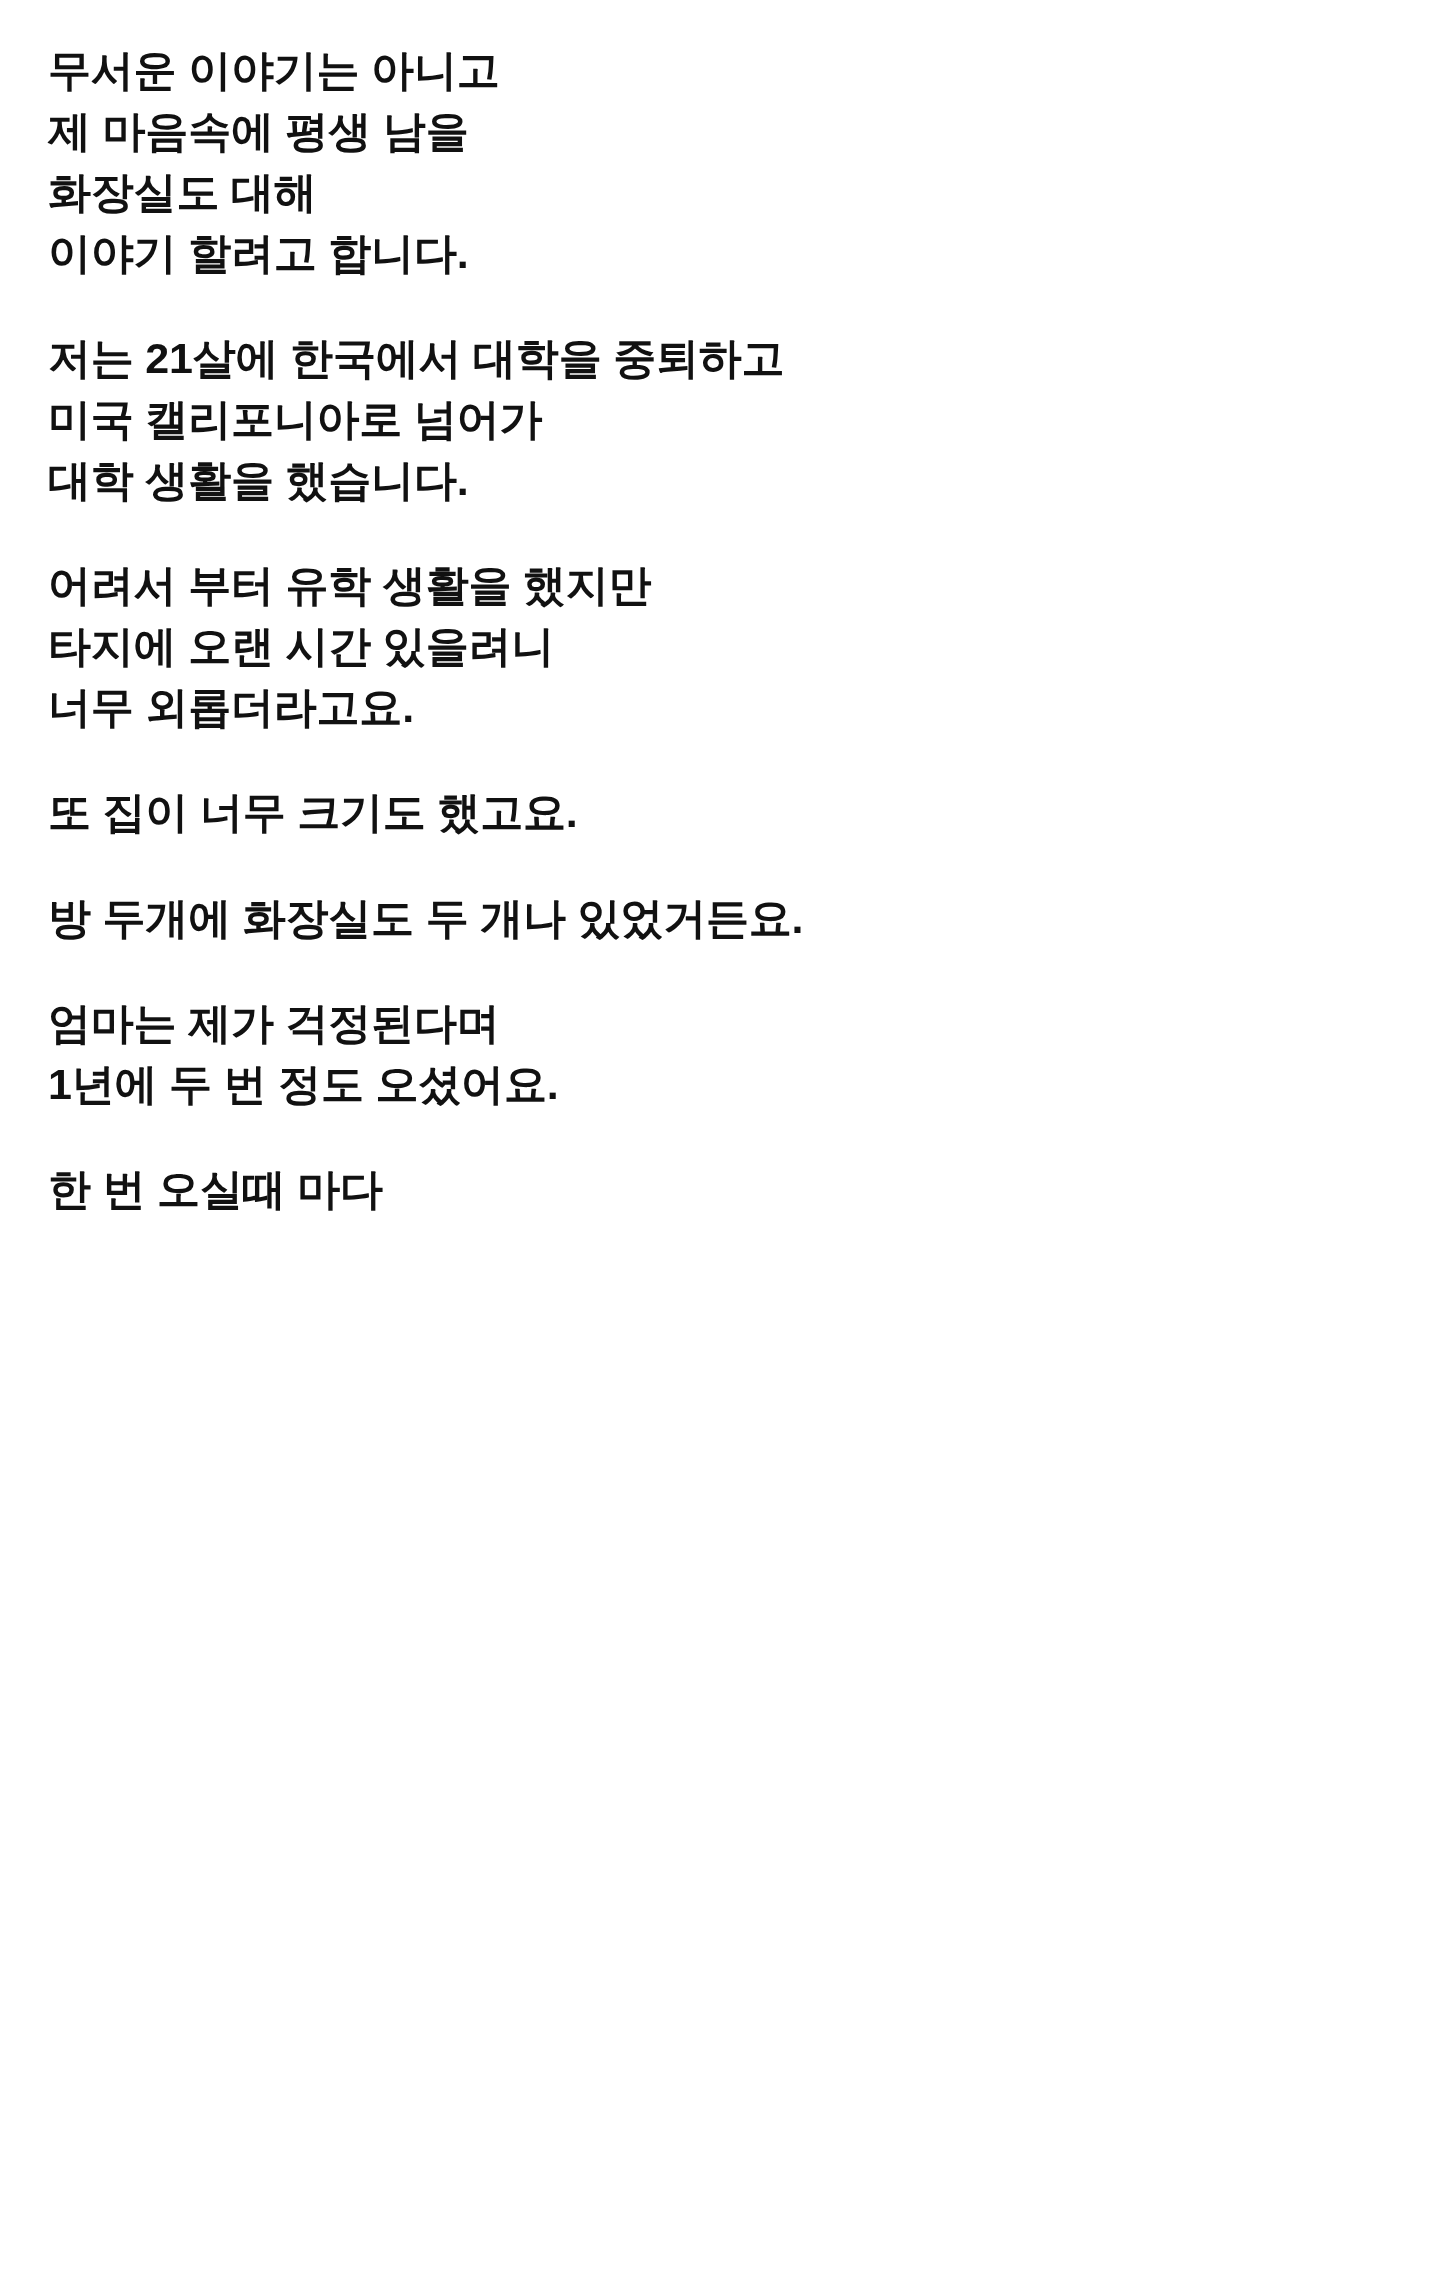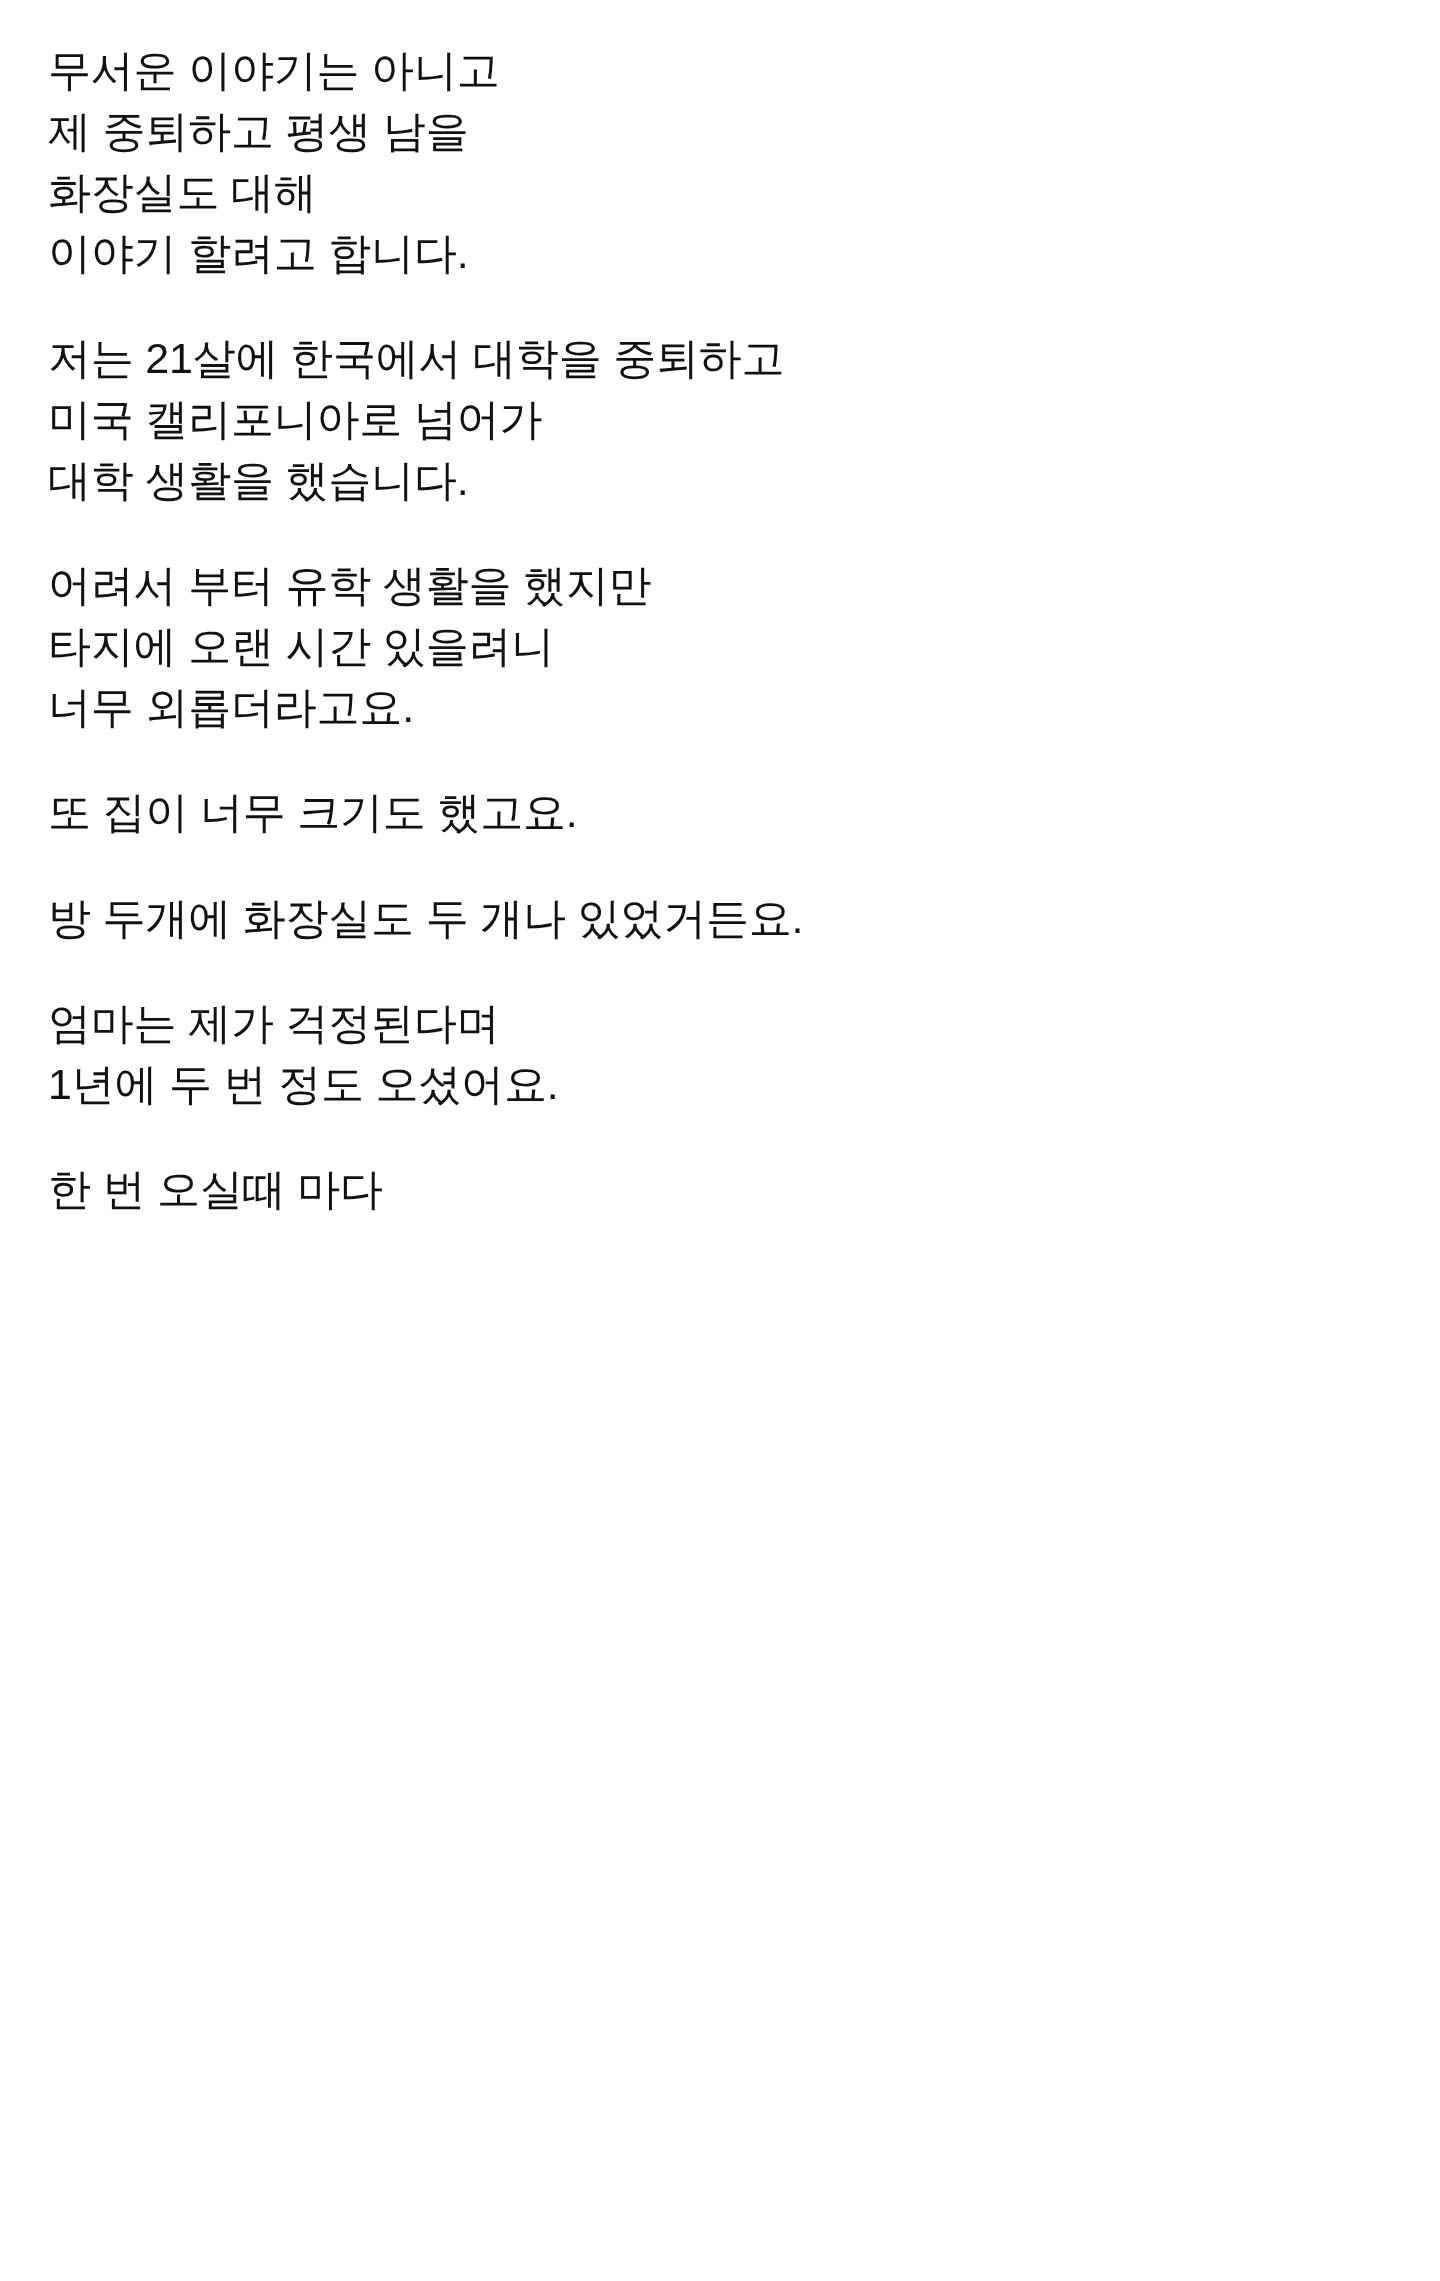"무서운 이야기는 아니고" .page { font-weight: none -> bold }
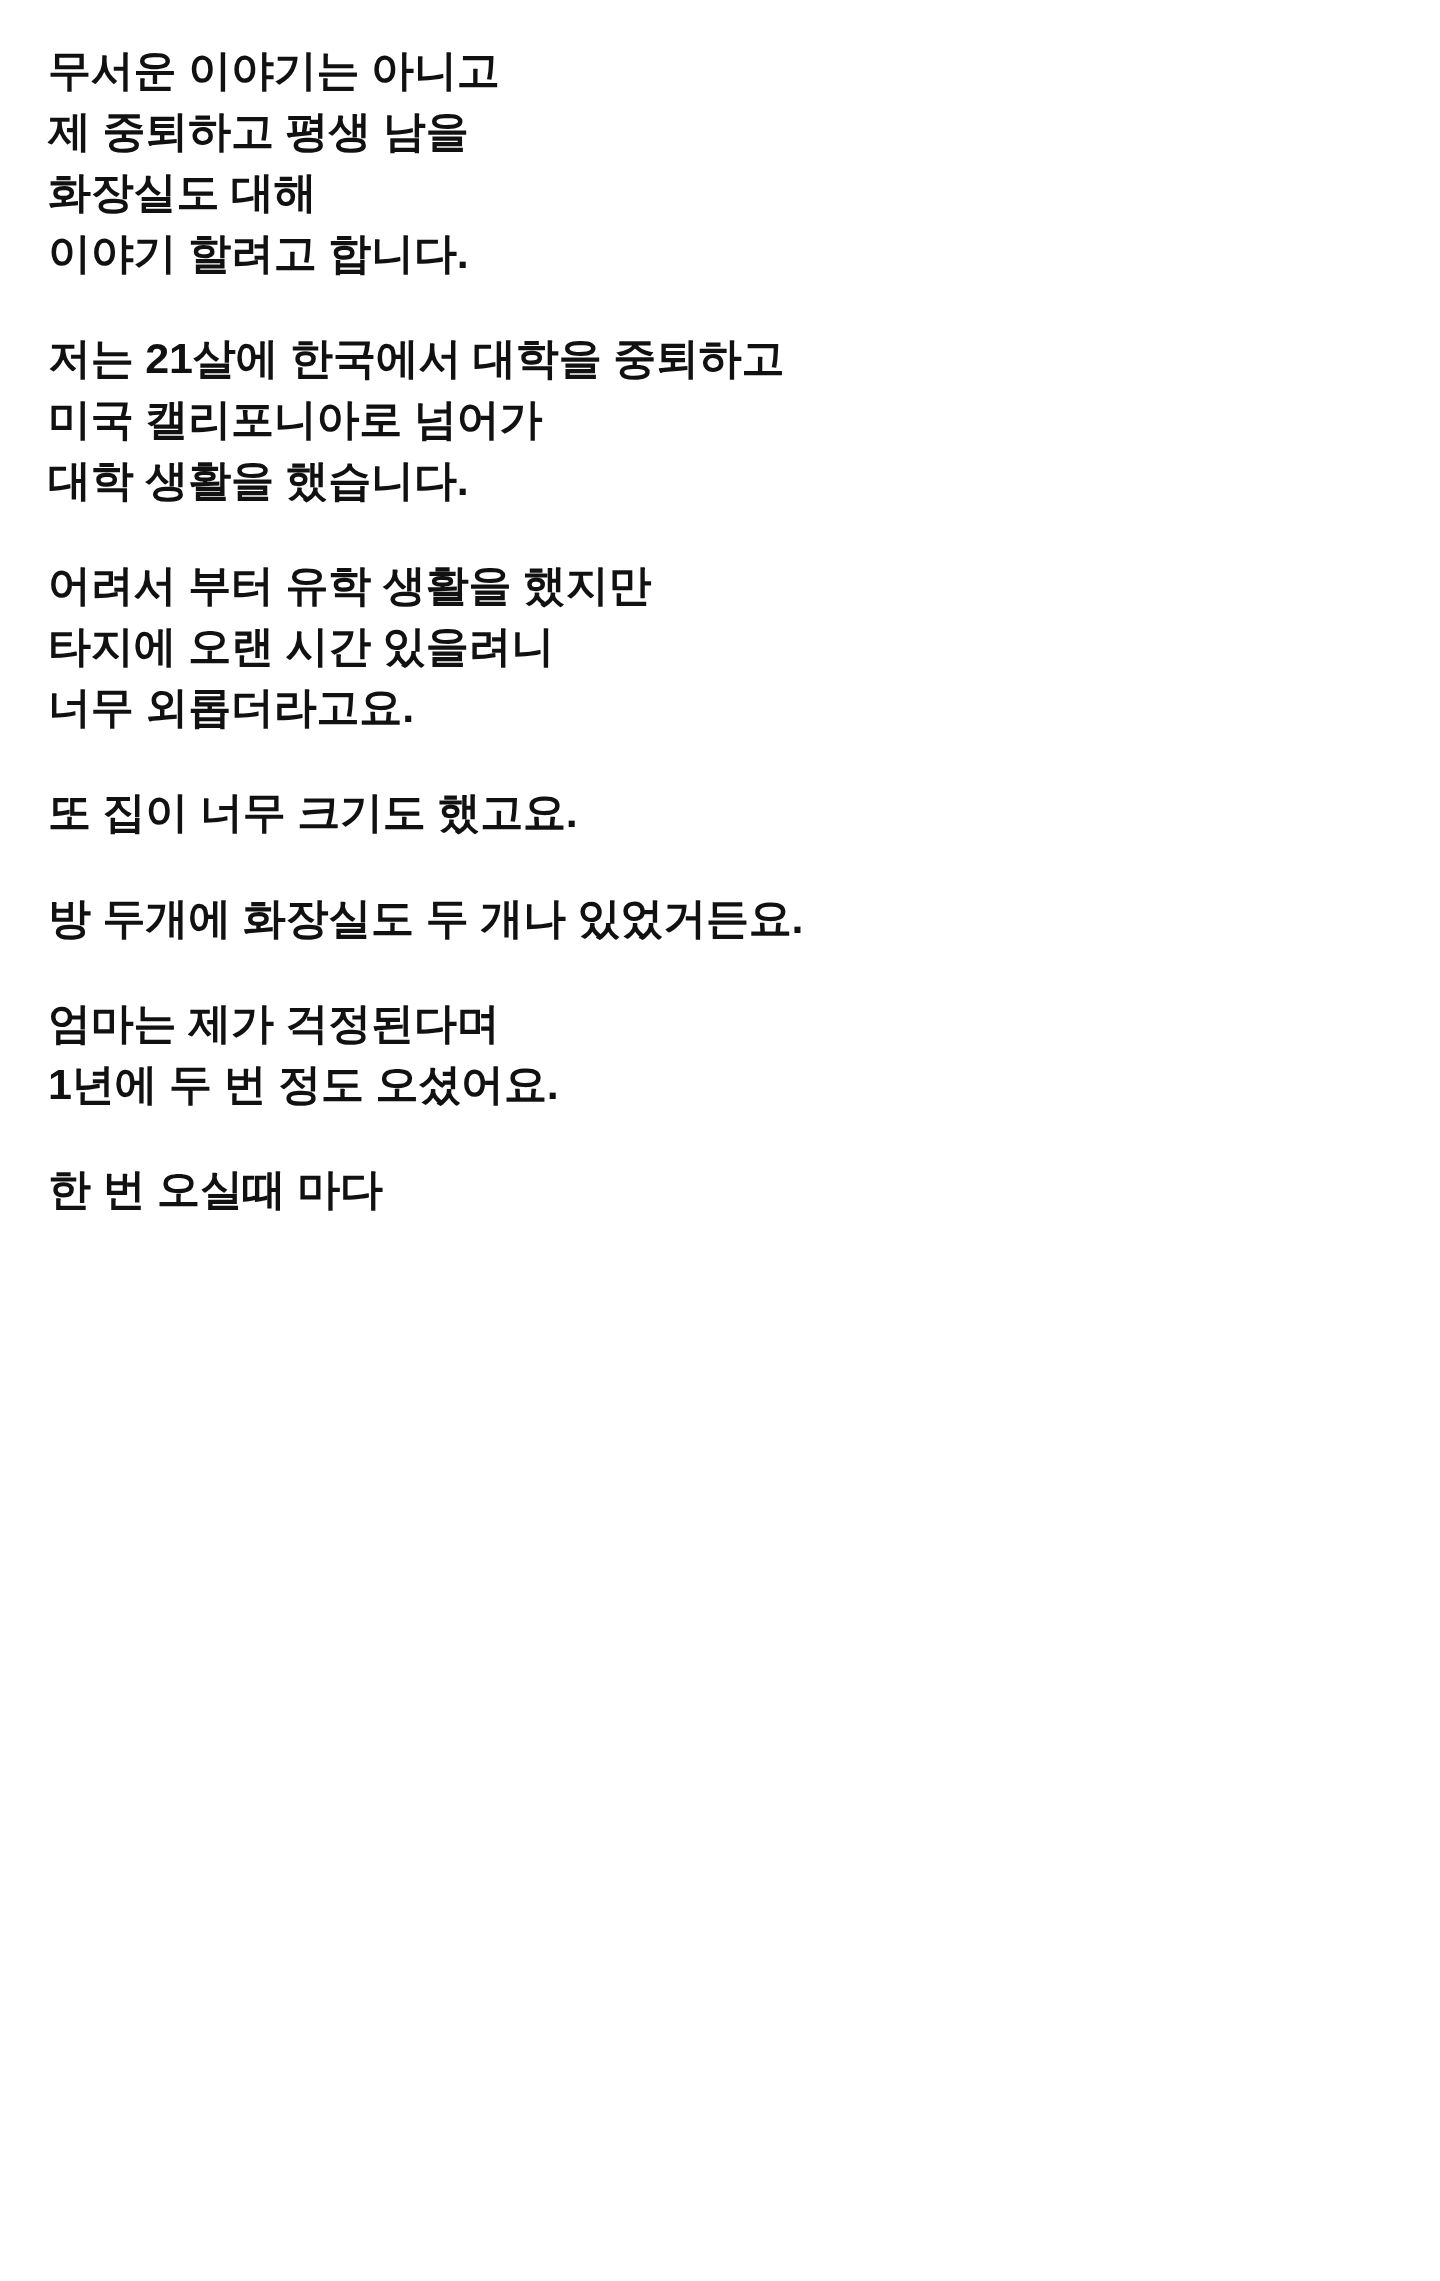"제 중퇴하고 평생 남을" span.line { text: 중퇴하고 -> 마음속에 }
